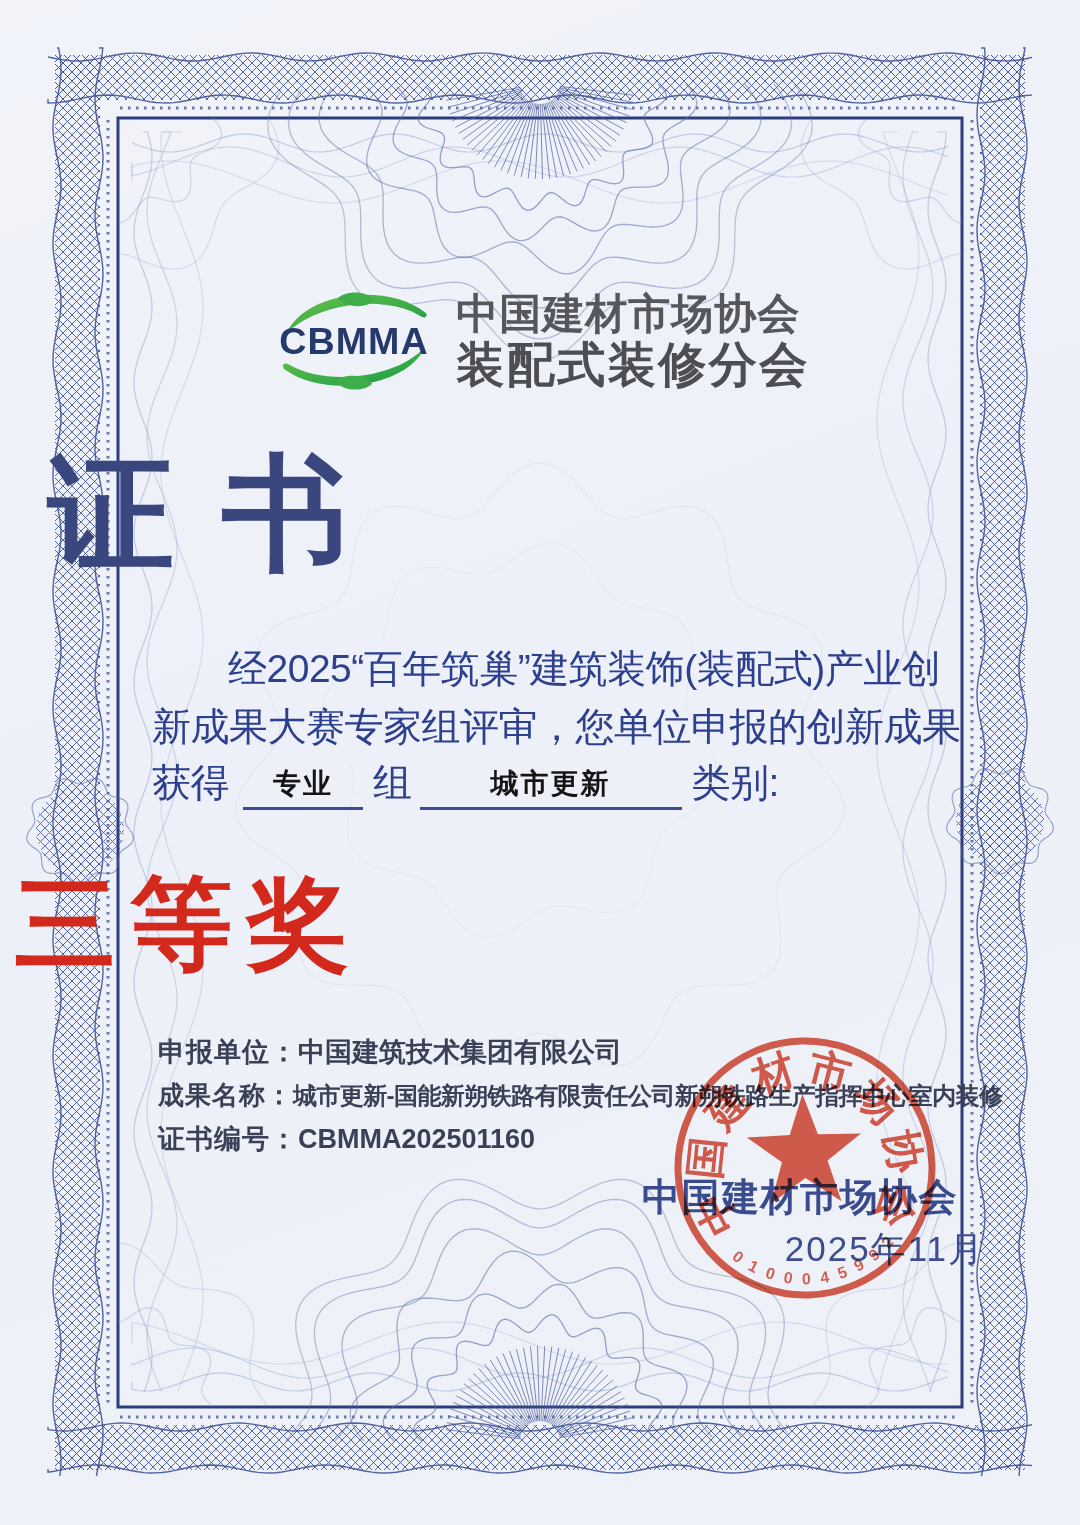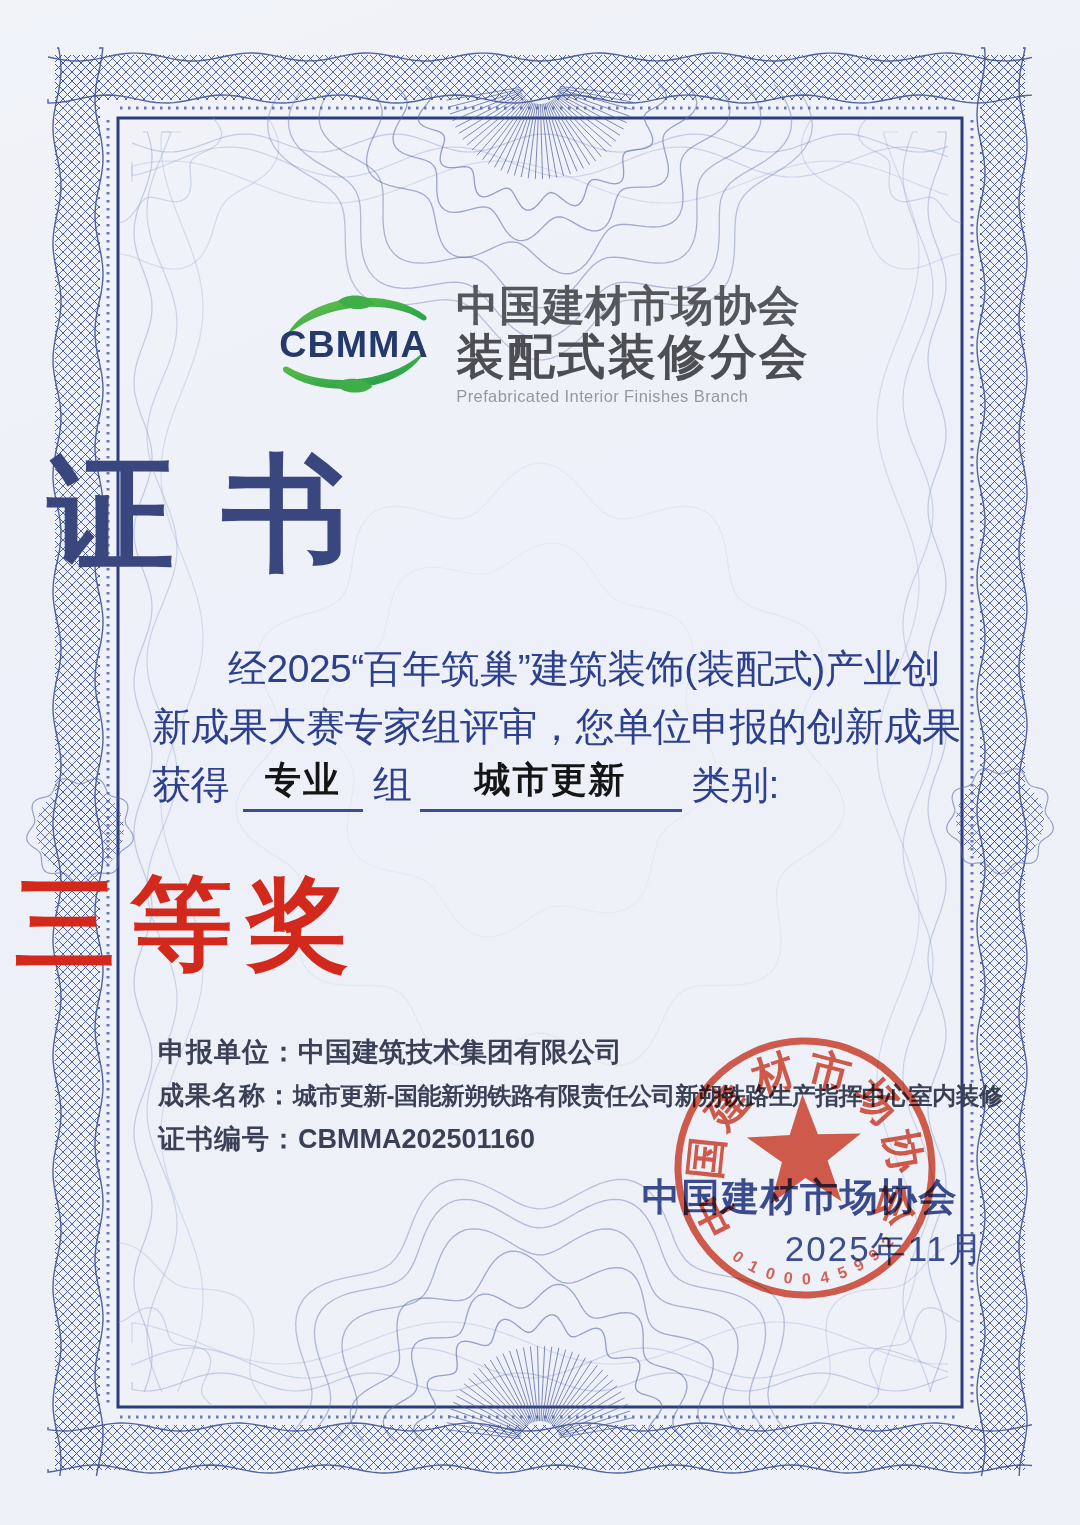"Prefabricated Interior Finishes Branch" div.branch-en { html: <div>Prefabricated Interior Finishes Branch</div> -> none }
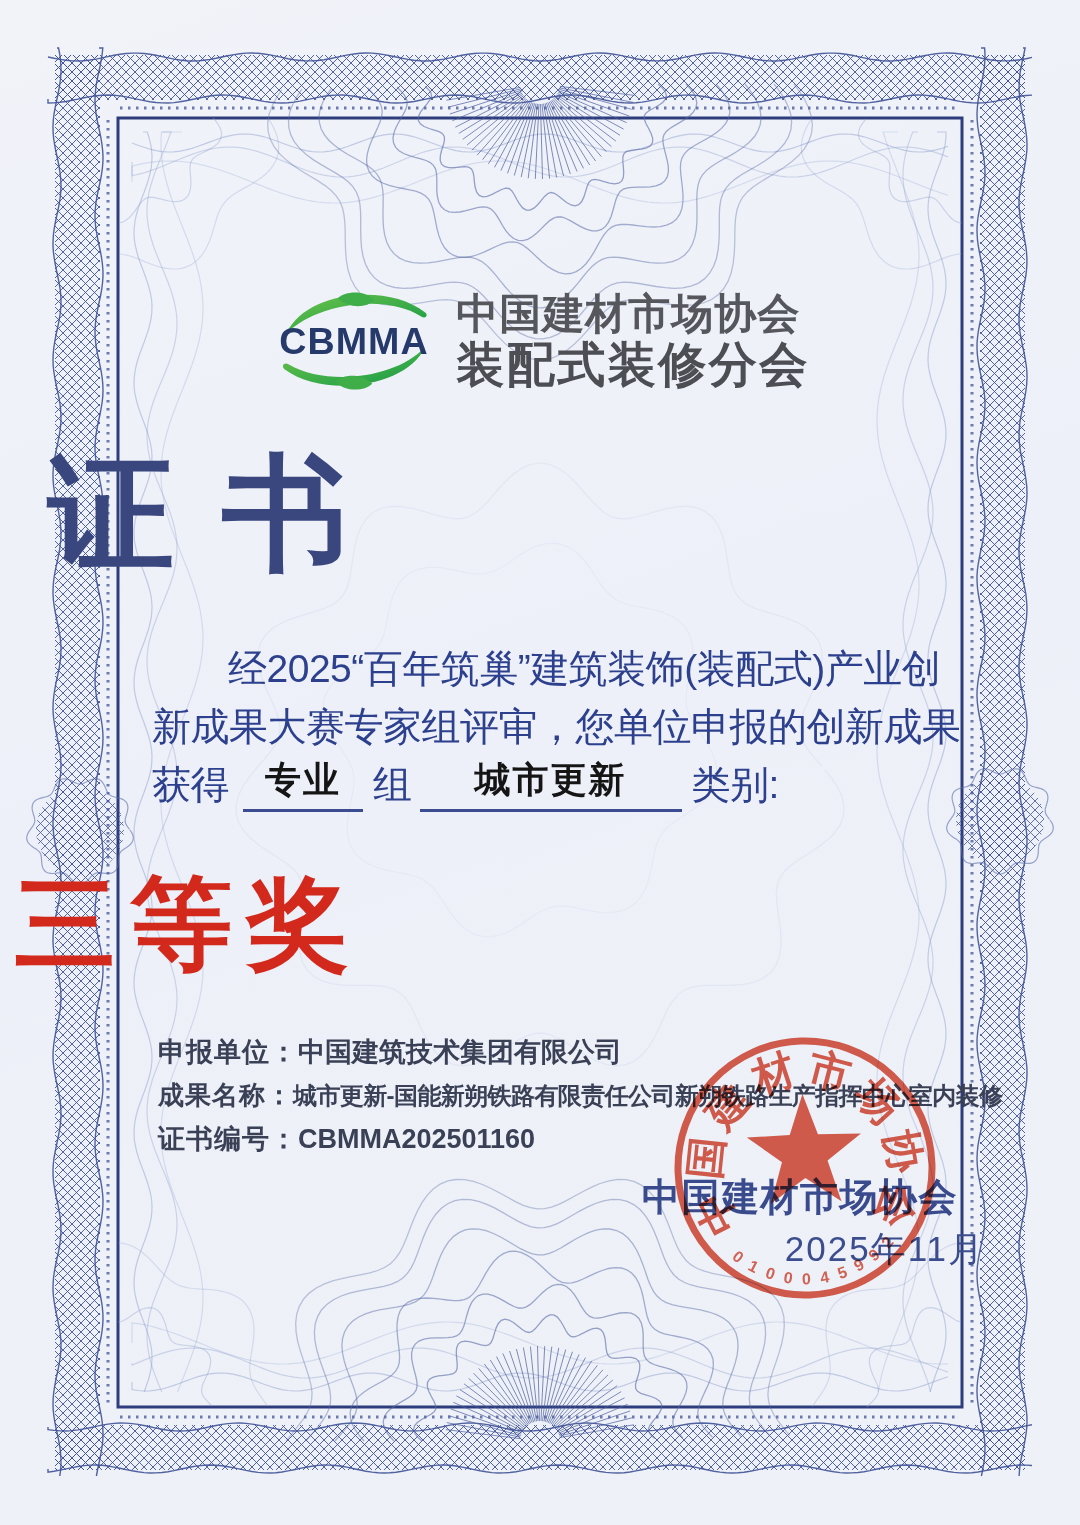"专业" .blank { font-size: 36px -> 28px }
